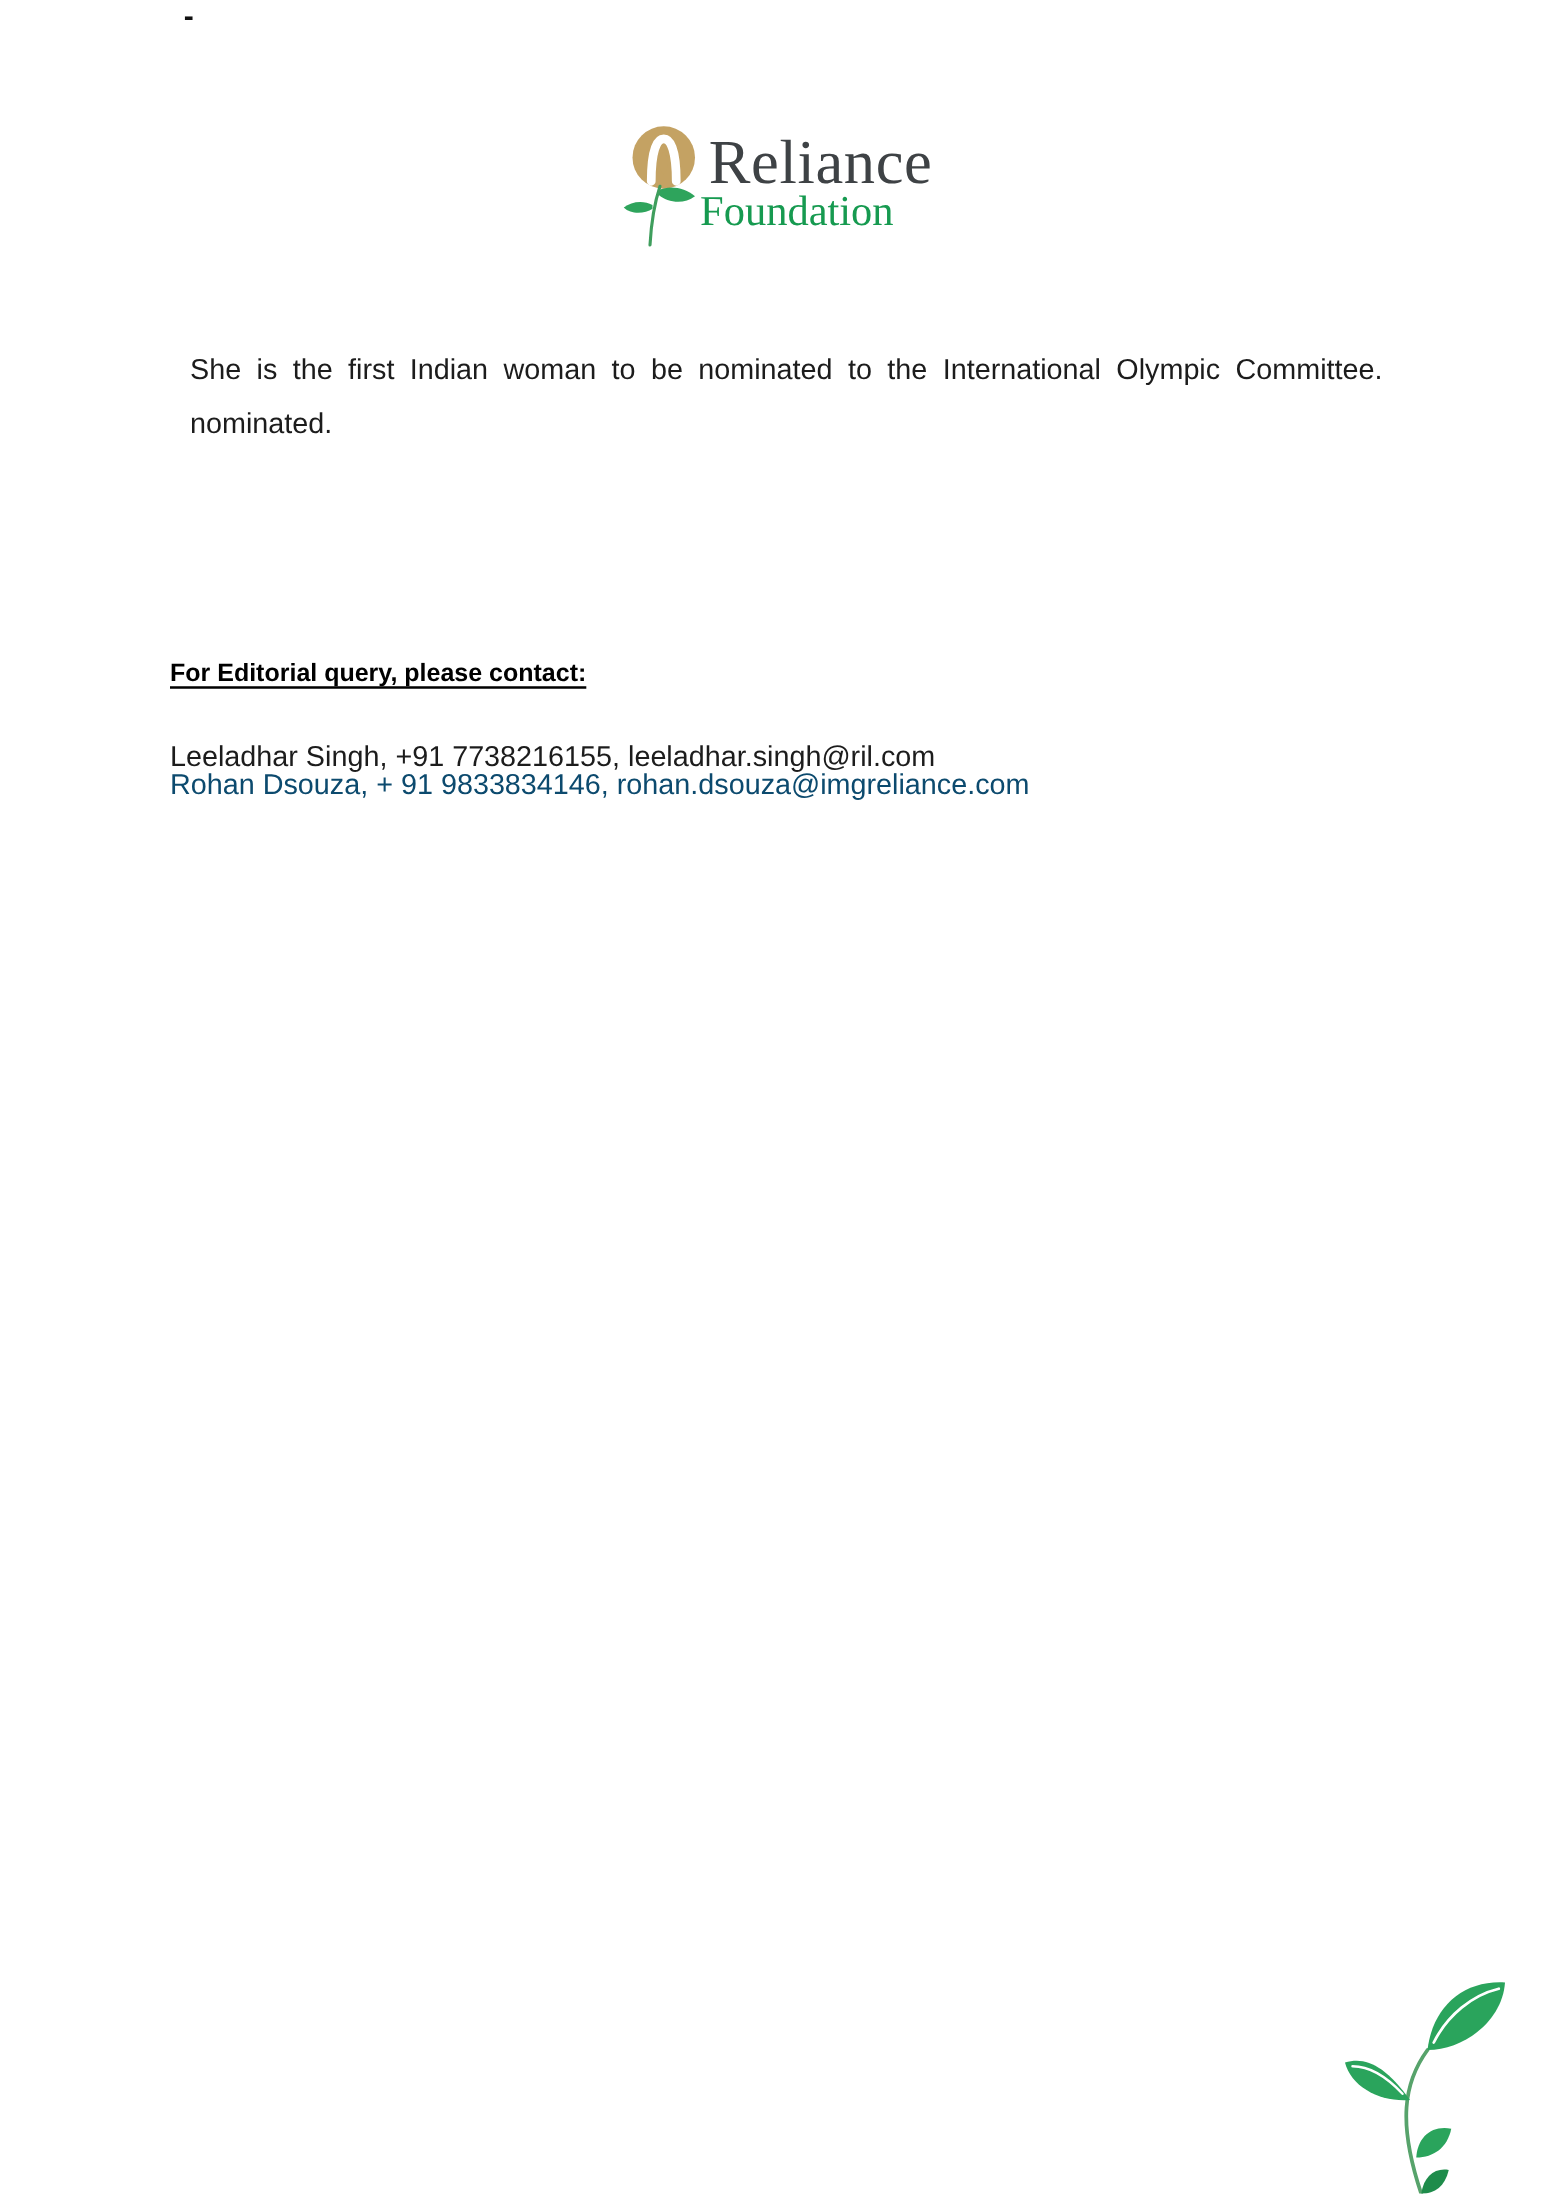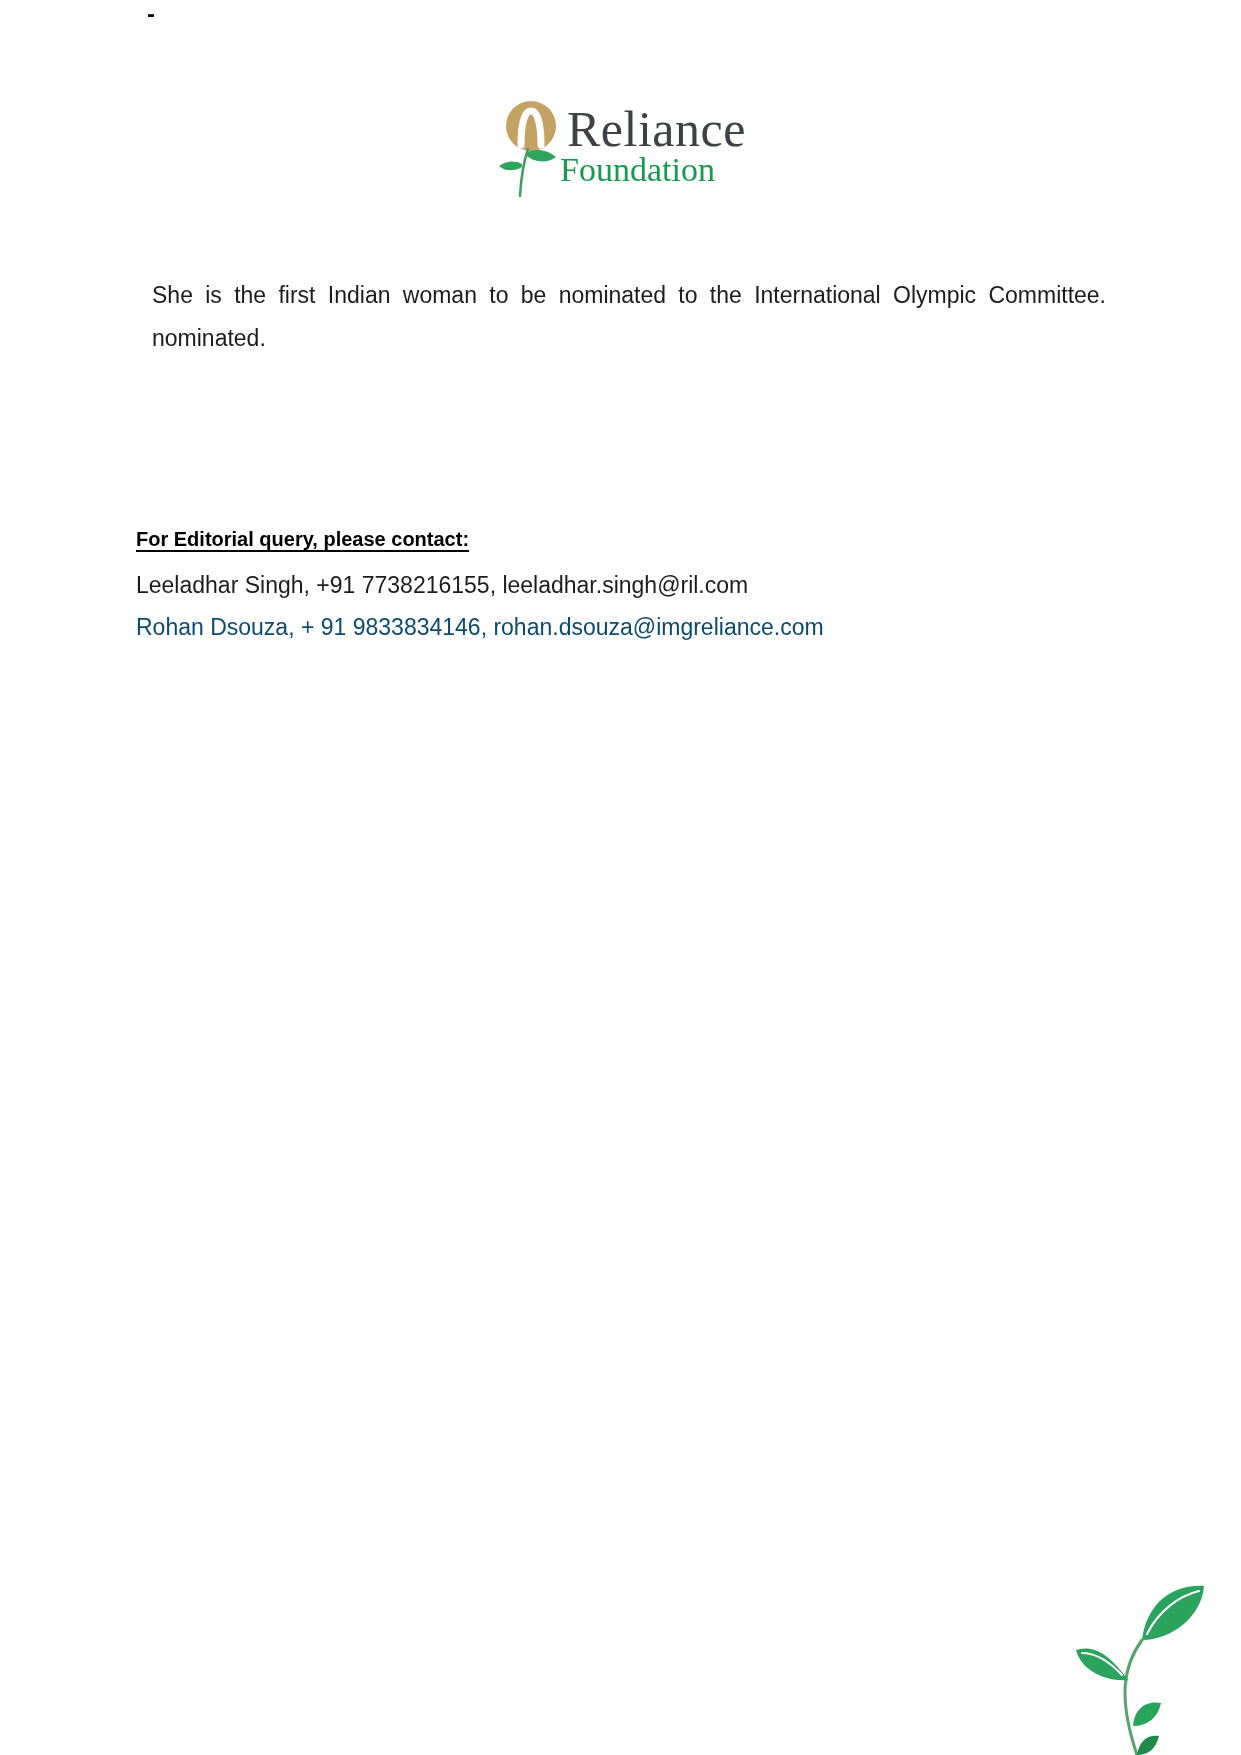"Leeladhar Singh, +91 7738216155," .contact-line1 { top: 572px -> 592px }
